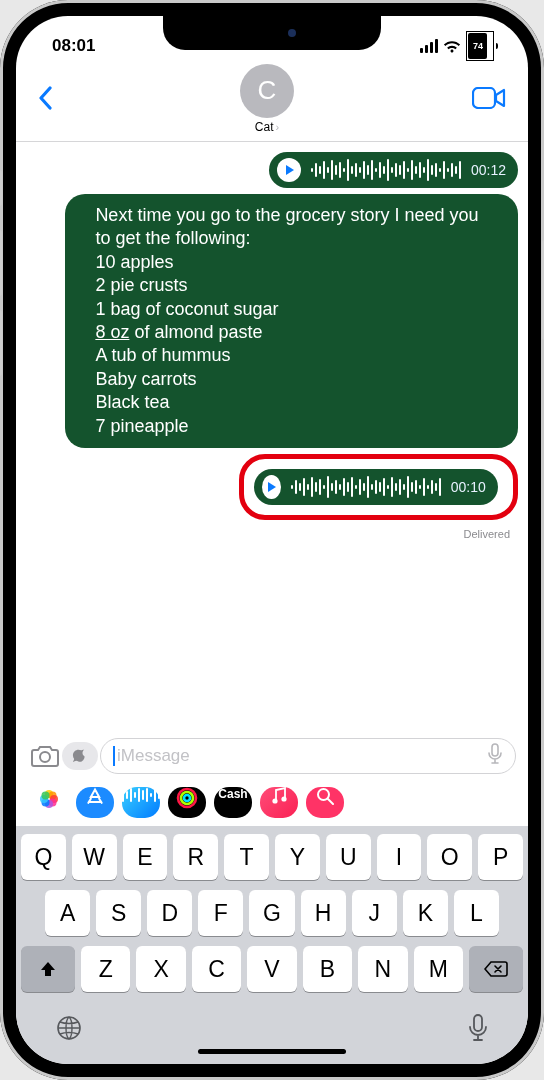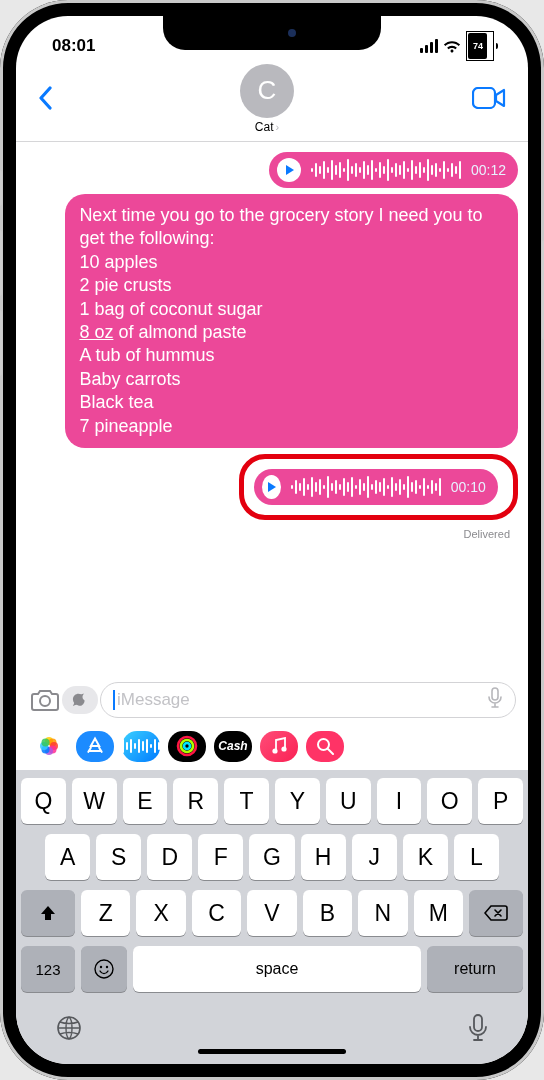"00:12" .bubble { background: #ec4899 -> #14532d }
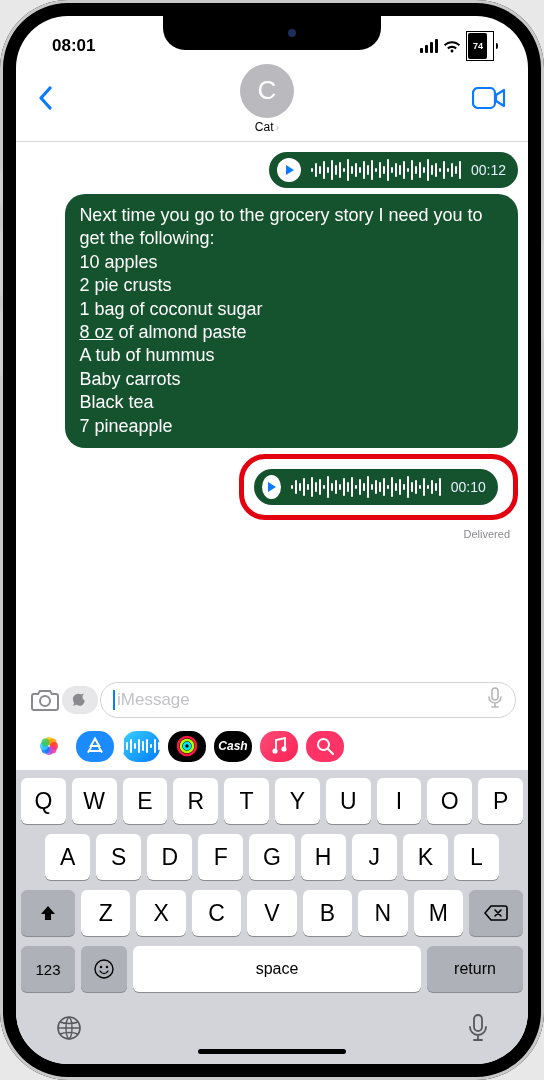"Next time you go to" .bubble.text { padding: 10px 14px -> 10px 30px }
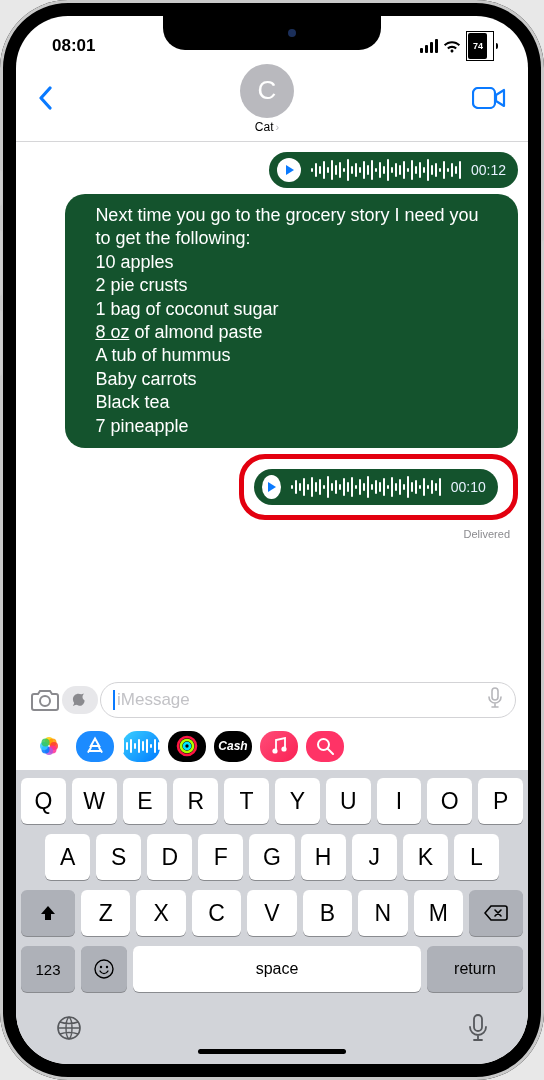"Cash" .app-ic { align-items: center -> none; font-style: italic -> none }
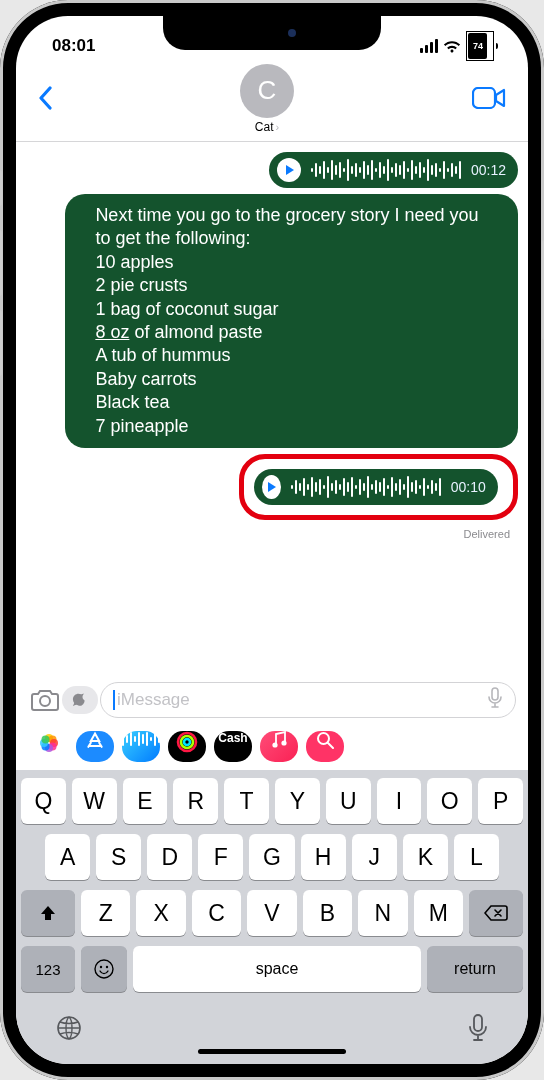"123" div.krow { html: <div> <div>123</div> <div> <svg> <circle></circle> <circle></circle> <circle></circle> <path></path> </svg> </div> <div>space</div> <div>return</div> </div> -> none }
